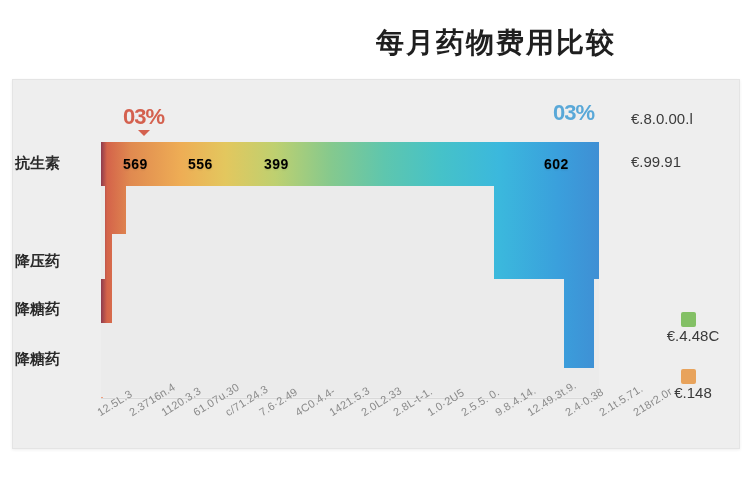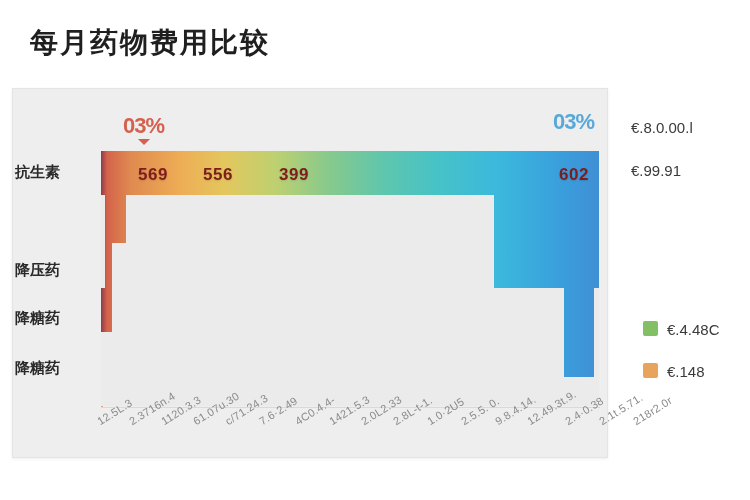"每月药物费用比较" #chart-title { margin-left: 30px -> none; text-align: left -> right }
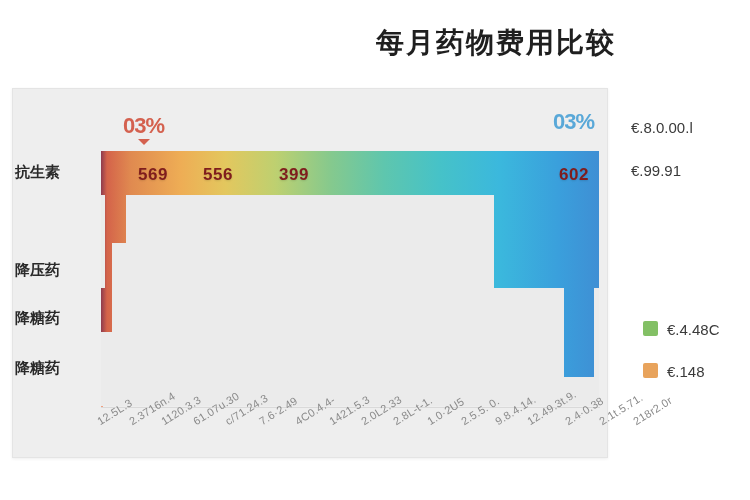"03%" #chart-card { top: 88px -> 79px; width: 596px -> 728px }
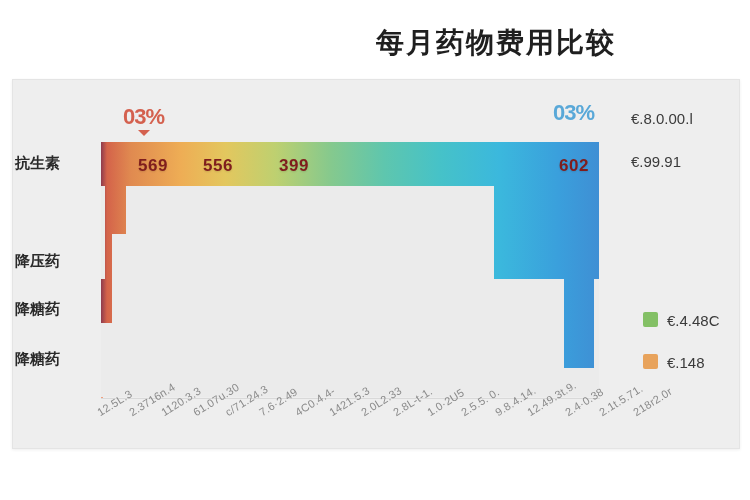"569" .bar-value { color: #7f1d1d -> #000000; font-size: 17px -> 14px; margin-left: 15px -> none }
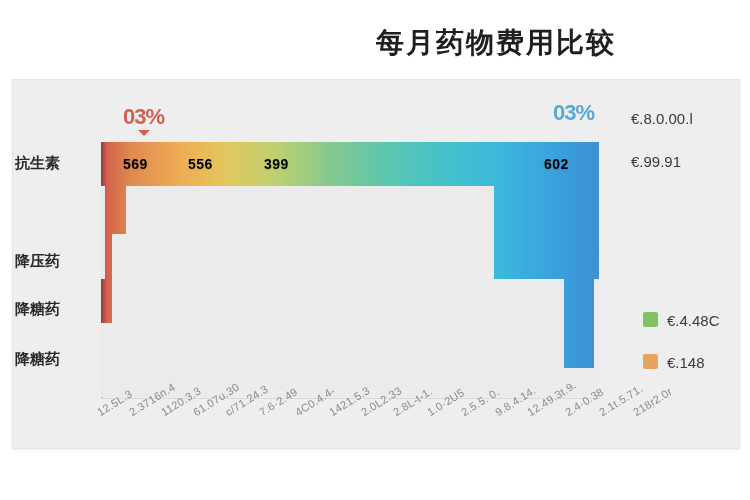"€.4.48C" .legend-item { align-items: none -> center; flex-direction: none -> column }
